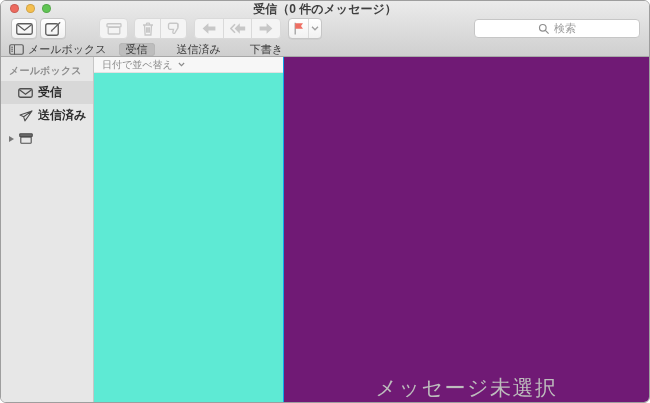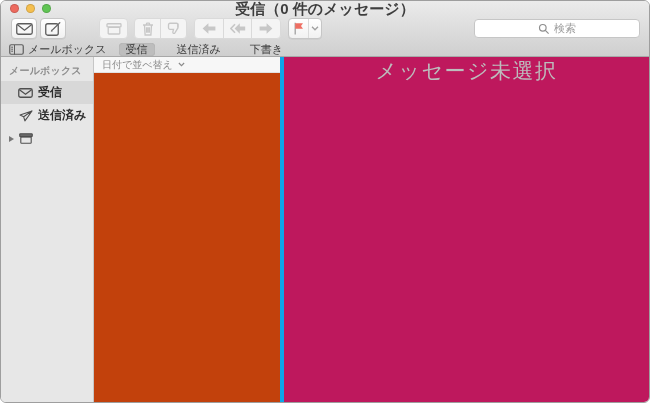"受信（0 件のメッセージ）" .title { font-size: 15px -> 12px }
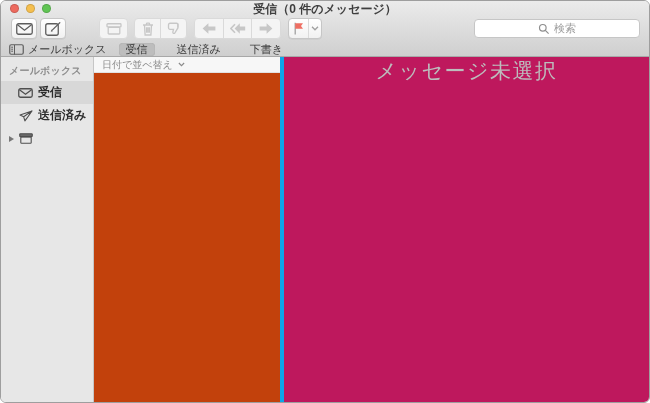"日付で並べ替え" .list { background: #c2410c -> #5eead4; border-right: 4px solid #0ea5e9 -> 1px solid #0ea5e9 }
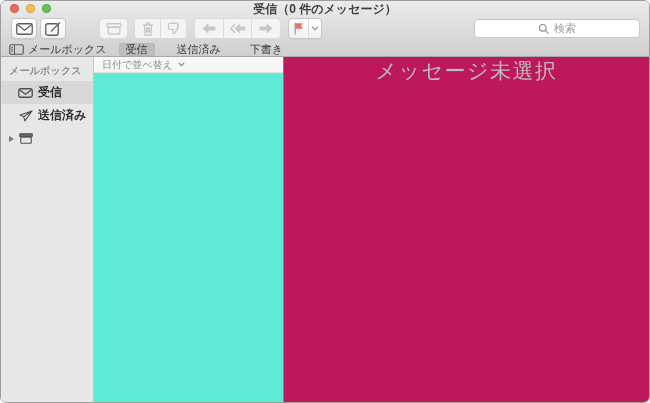"メッセージ未選択" .main { align-items: flex-start -> flex-end; background: #be185d -> #701a75 }
